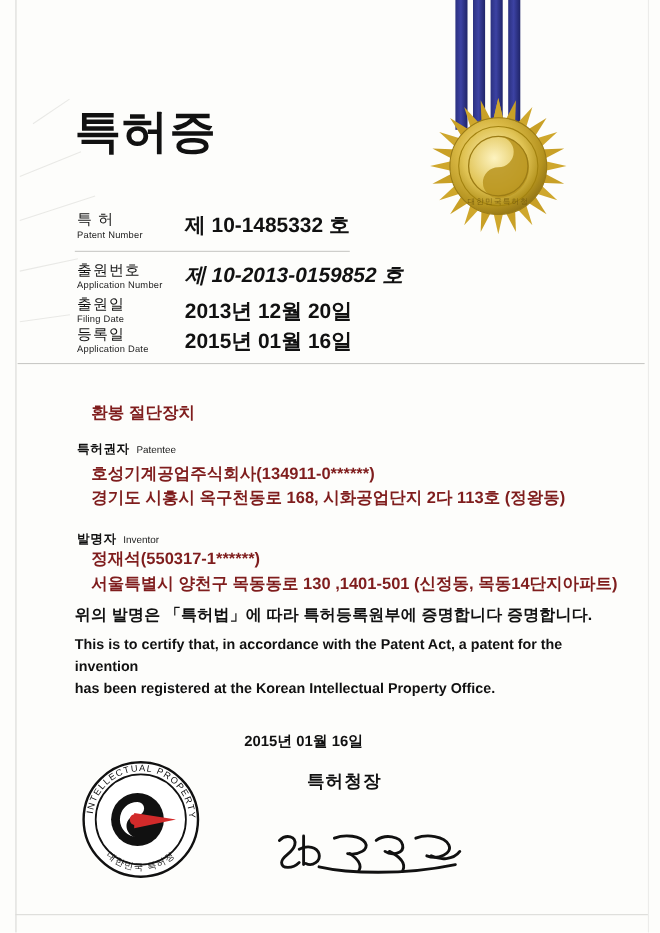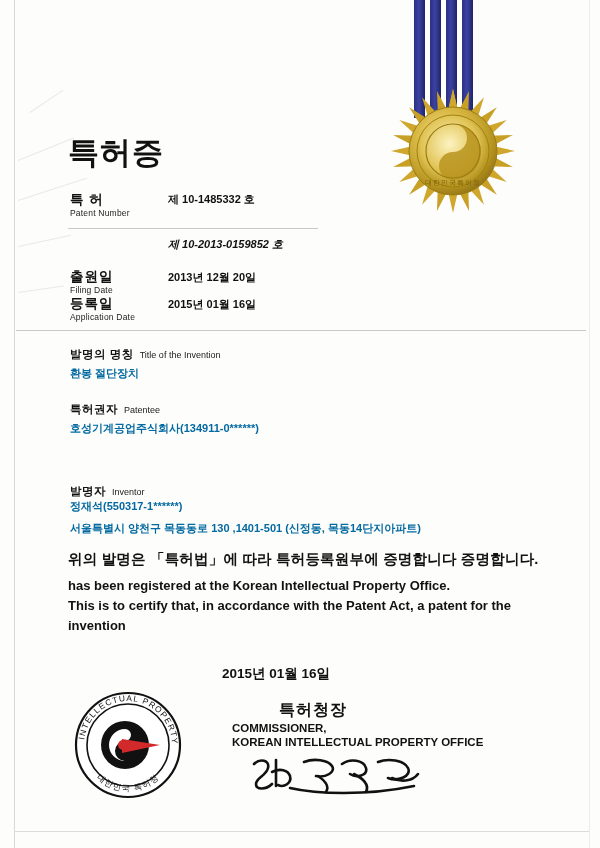"특허증" .title-ko { font-size: 31px -> 42px; margin-top: 40px -> none }
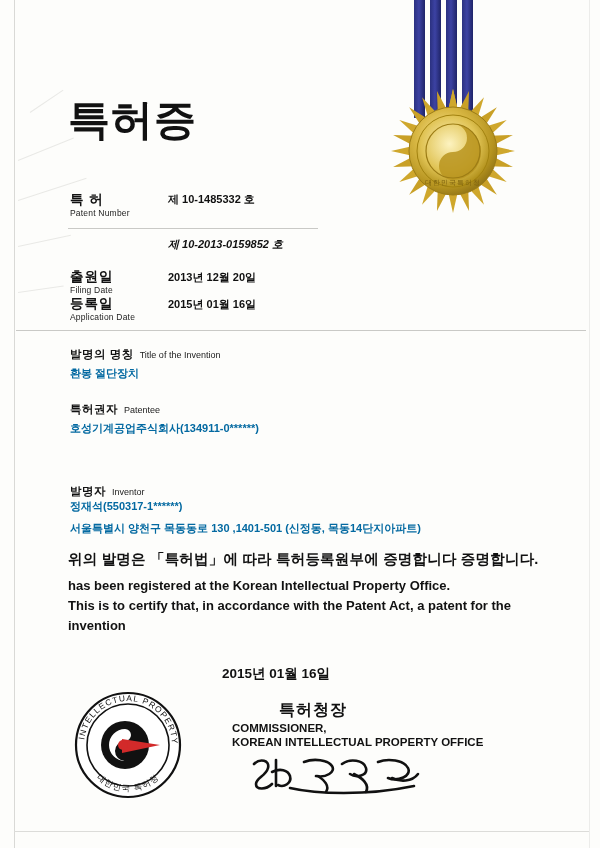"특 허" .f-label-ko { font-weight: bold -> normal }
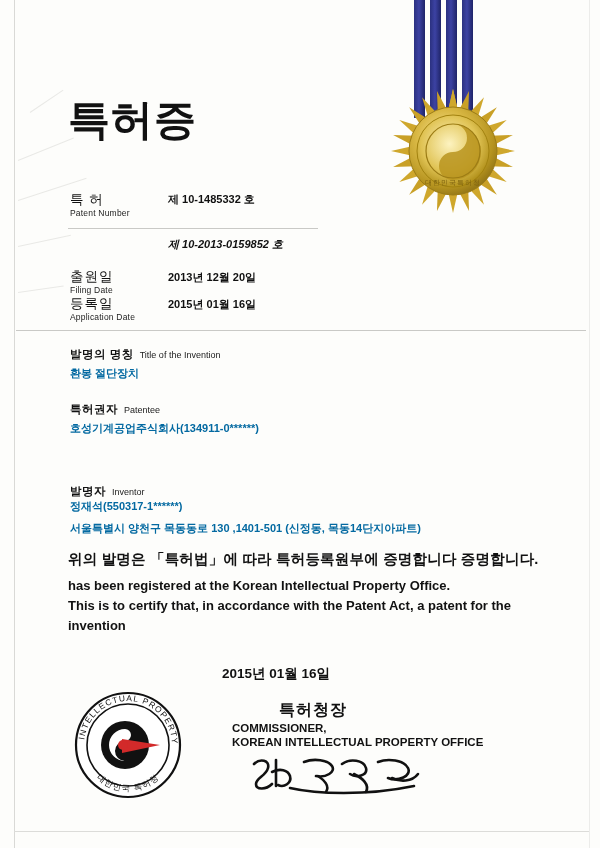"제 10-1485332 호" .f-value { font-size: 11px -> 19px }
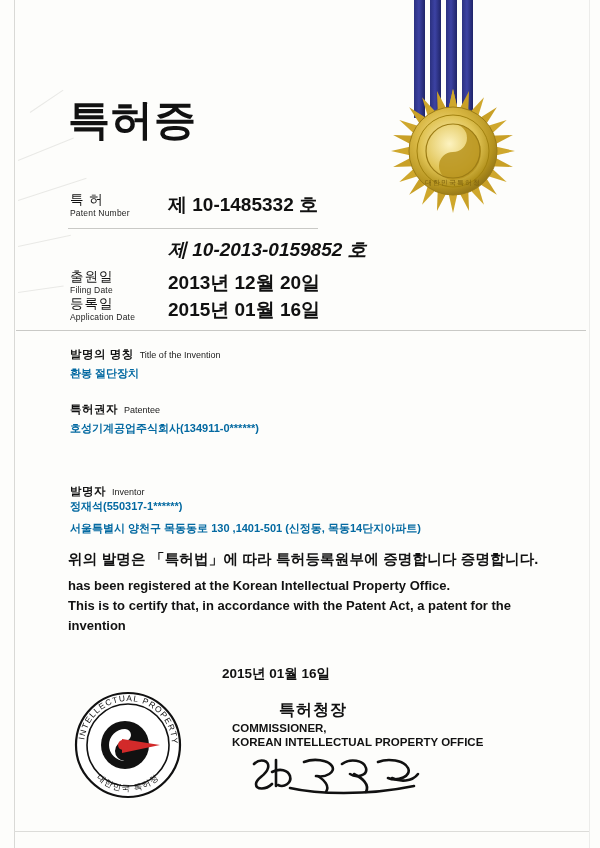"출원번호" div.field { html: none -> <div> <div>출원번호</div> <div>Application Number</div> </div> }
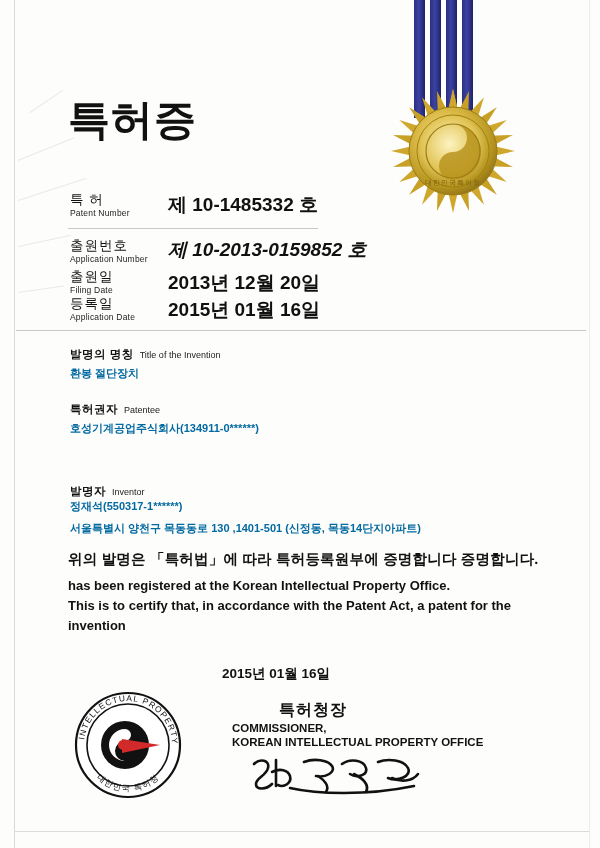"발명의 명칭 Title of the" div.blk-head { html: <div> <span>발명의 명칭</span><span>Title of the Invention</span> </div> -> none }
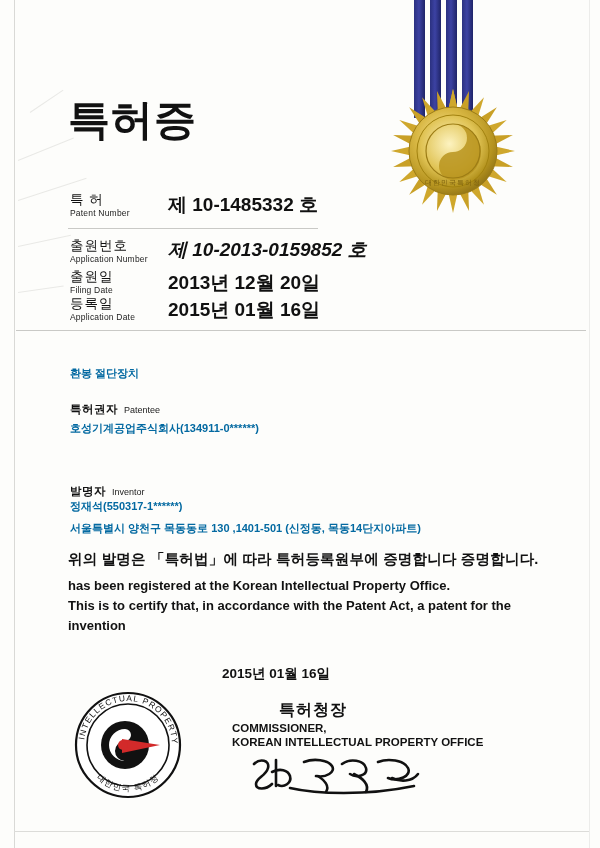"환봉 절단장치" .blk-line { color: #0369a1 -> #7f1d1d; font-size: 11px -> 15px; margin-left: none -> 13px }
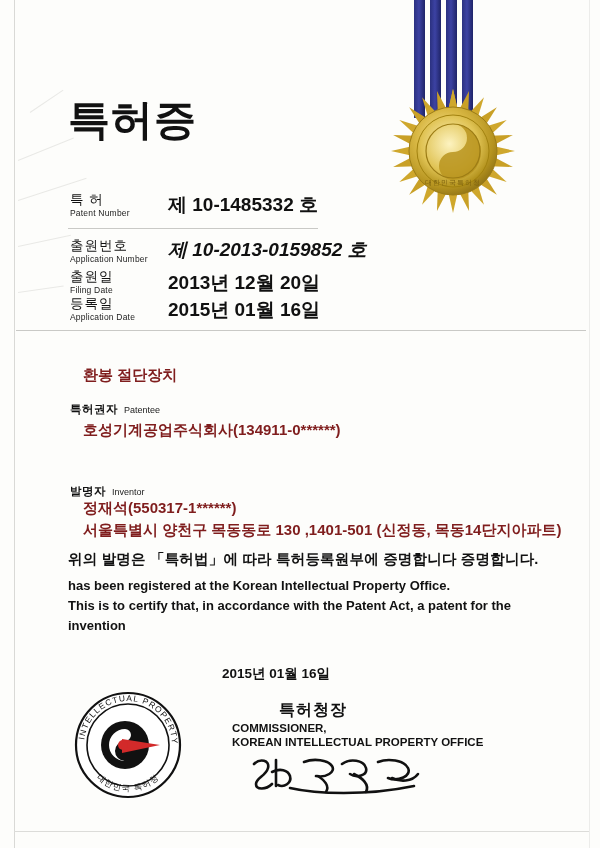"경기도 시흥시 옥구천동로 168, 시화공업단지" div.blk-line { html: none -> <div>경기도 시흥시 옥구천동로 168, 시화공업단지 2다 113호 (정왕동)</div> }
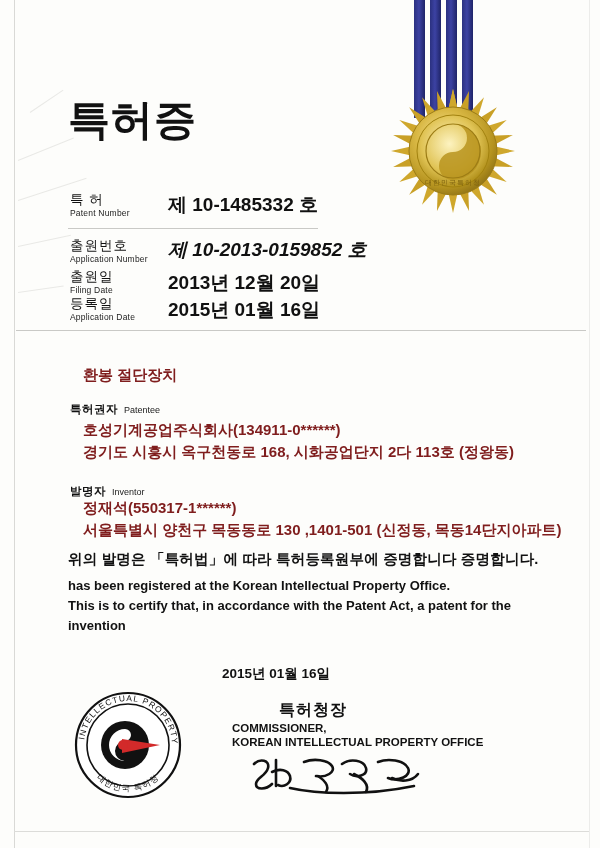"has been registered at the" div { order: before "This is to certify that," -> after "This is to certify that," }
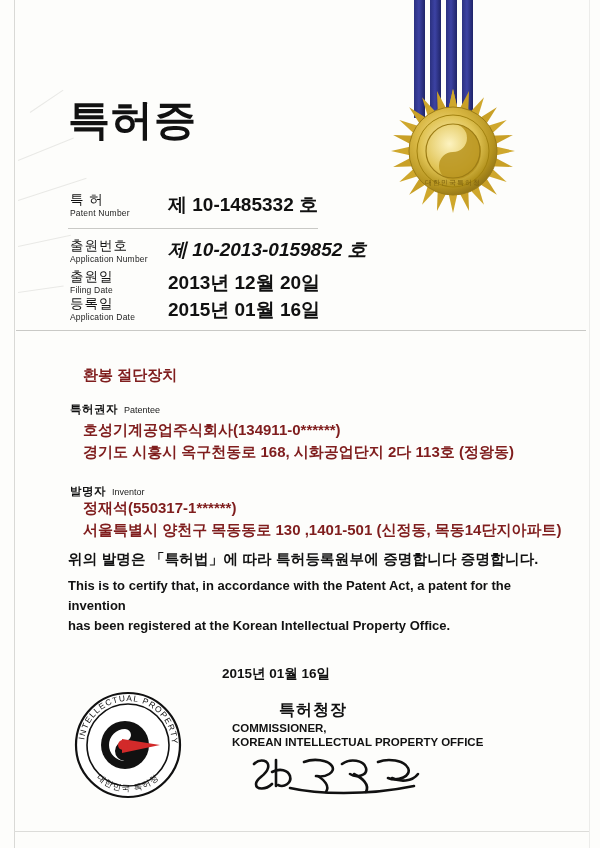"COMMISSIONER," div.commissioner-en { html: <div> <div>COMMISSIONER,</div> <div>KOREAN INTELLECTUAL PROPERTY OFFICE</div> </div> -> none }
